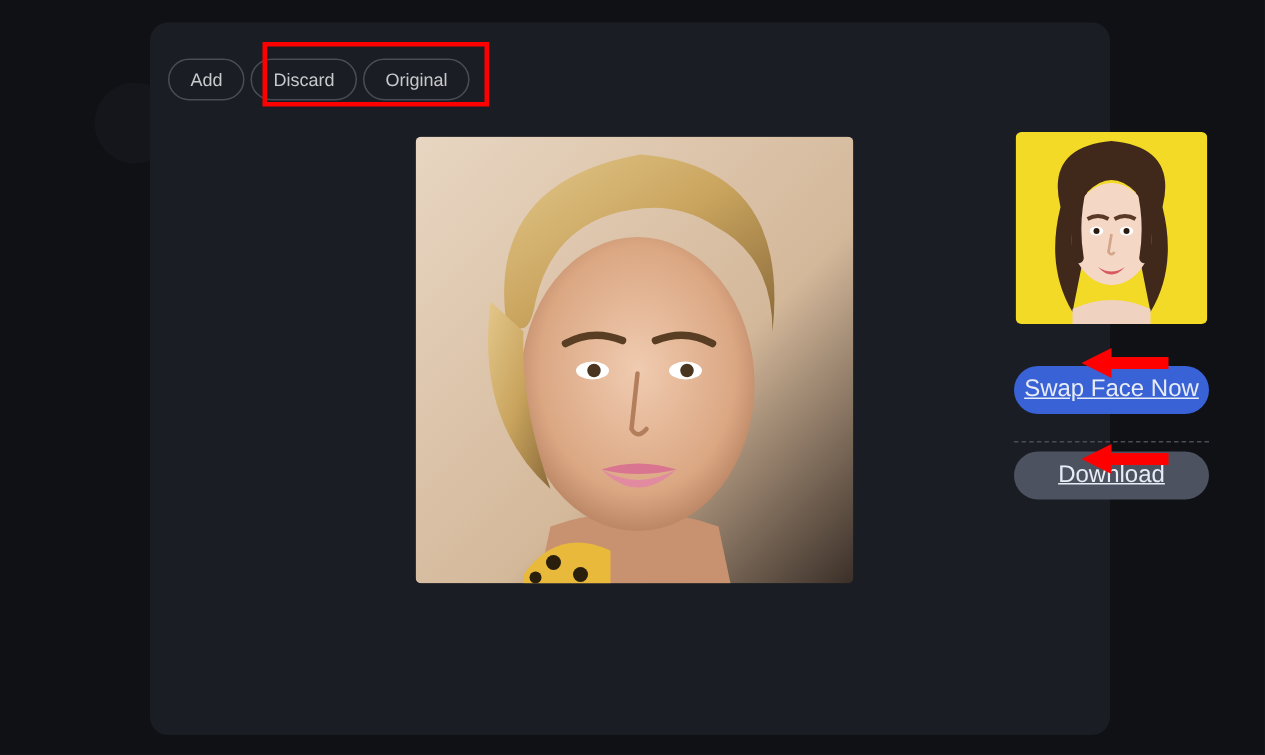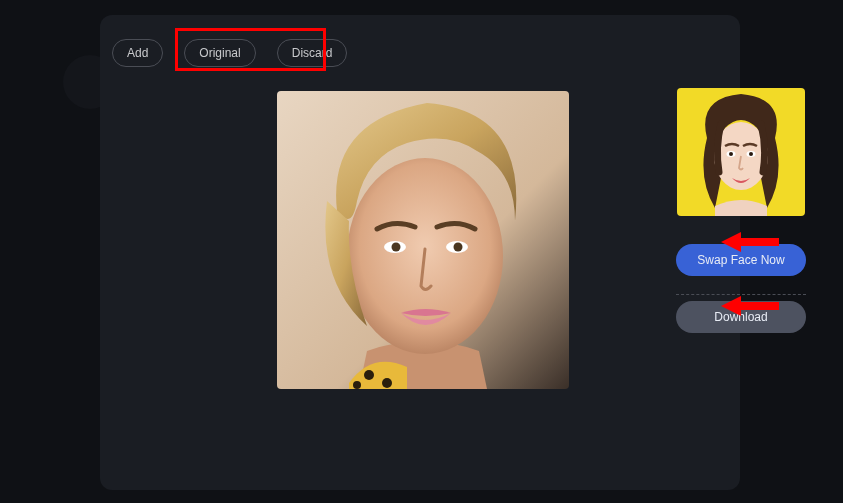"Add" .toolbar { gap: 21px -> 4px }
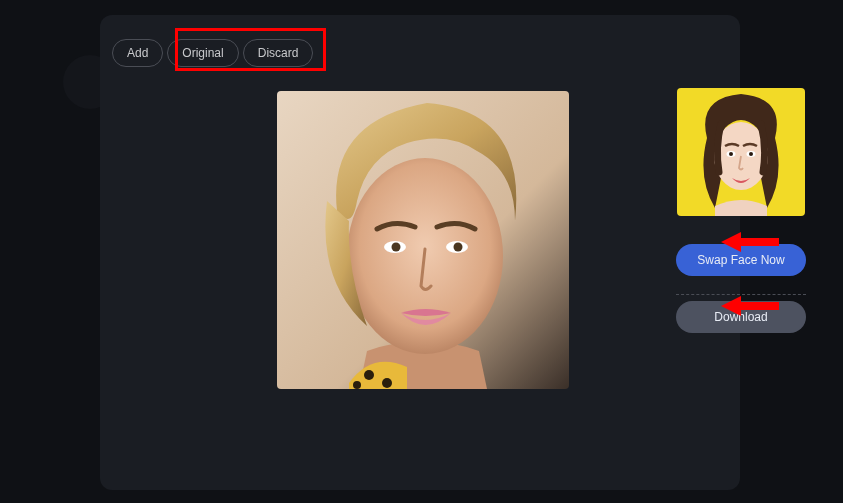"Original" button.pill-btn { order: before "Discard" -> after "Discard" }
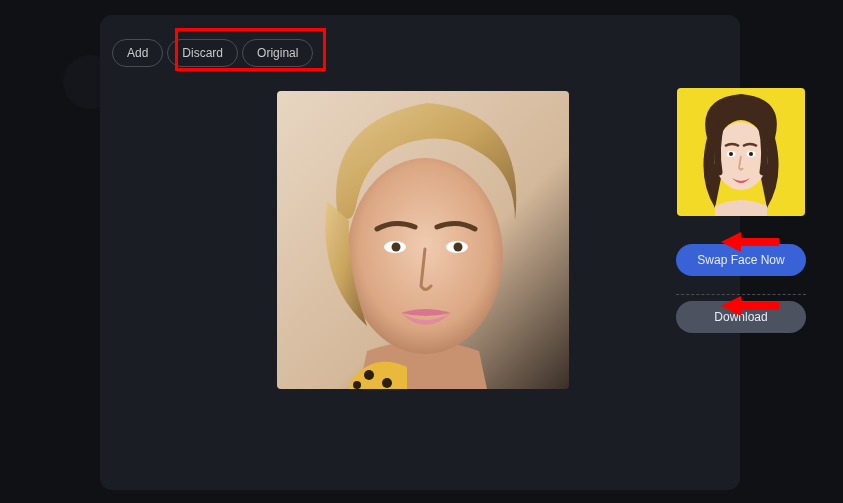"Swap Face Now" .action-btn { font-size: 12px -> 16px; text-decoration: none -> underline }
